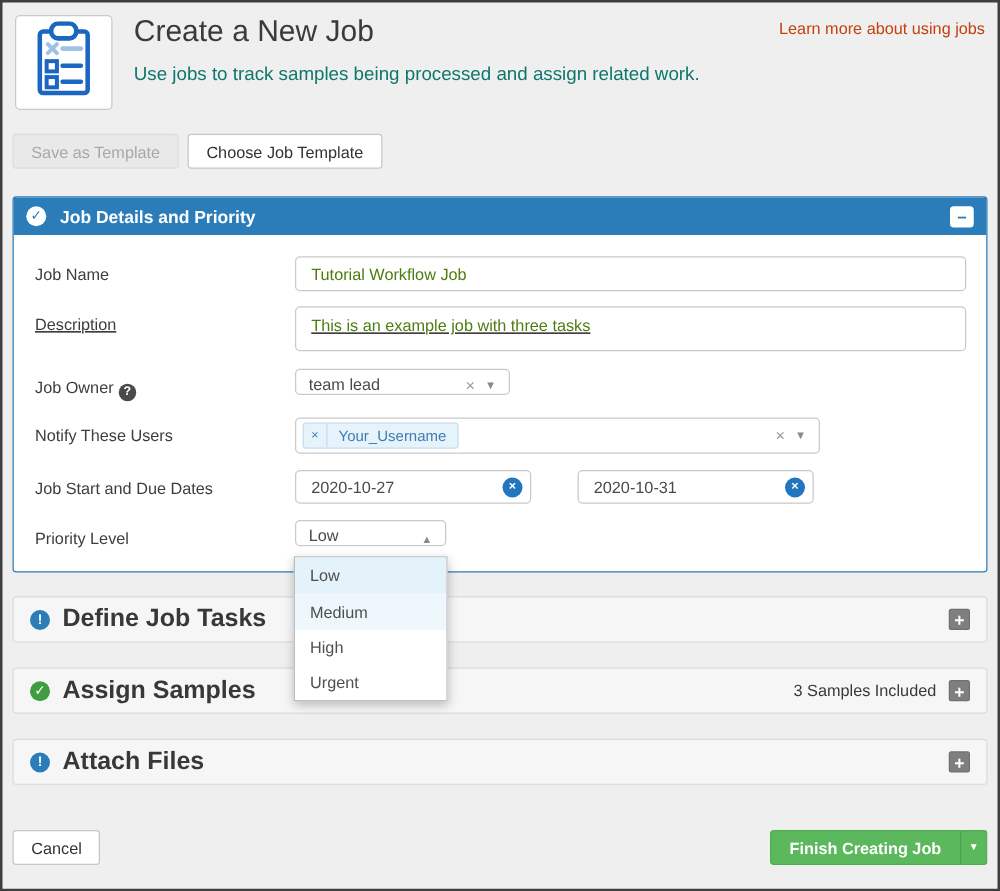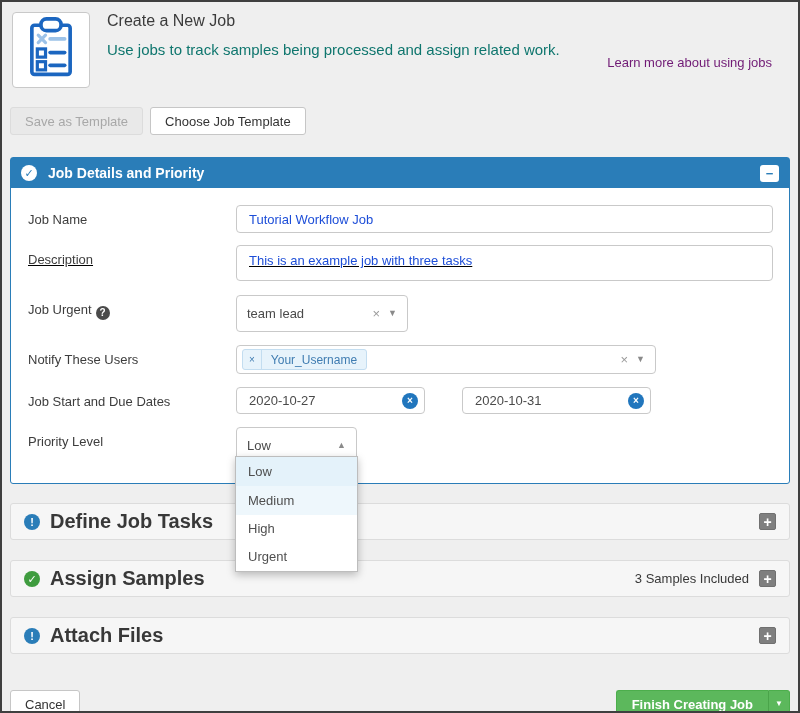"Create a New Job" .page-title { font-size: 16px -> 24px }
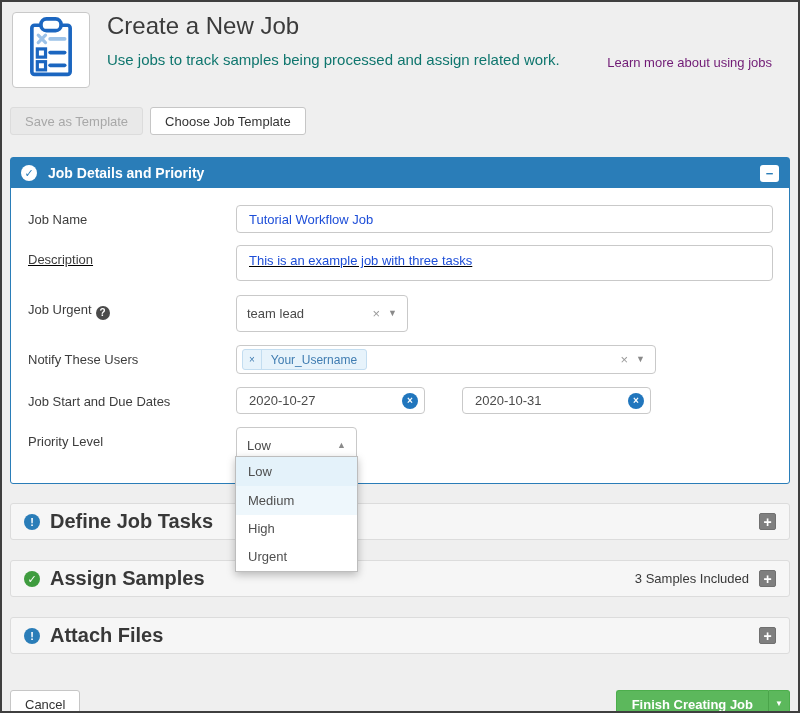"Learn more about using jobs" .learn-link { color: #701a75 -> #c2410c; margin-top: 40px -> none; right: 18px -> 2px }
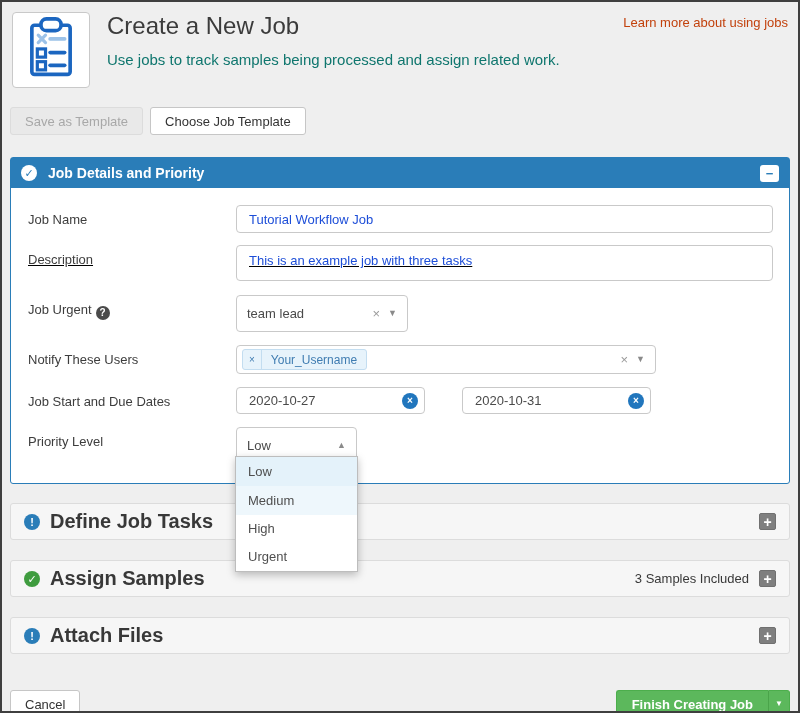"Tutorial Workflow Job" .txt-input { color: #1d4ed8 -> #4d7c0f }
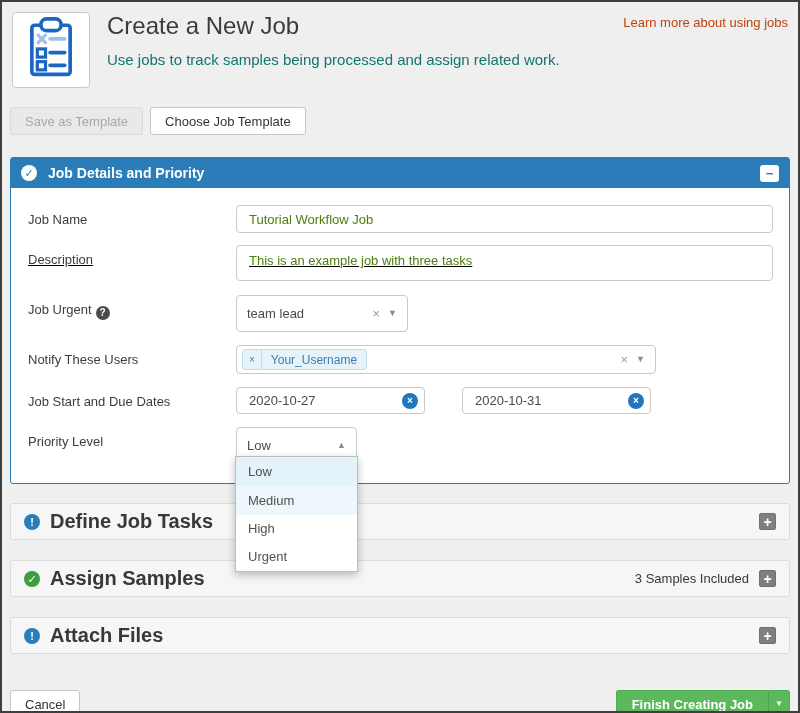"Job Urgent" span { text: Urgent -> Owner }
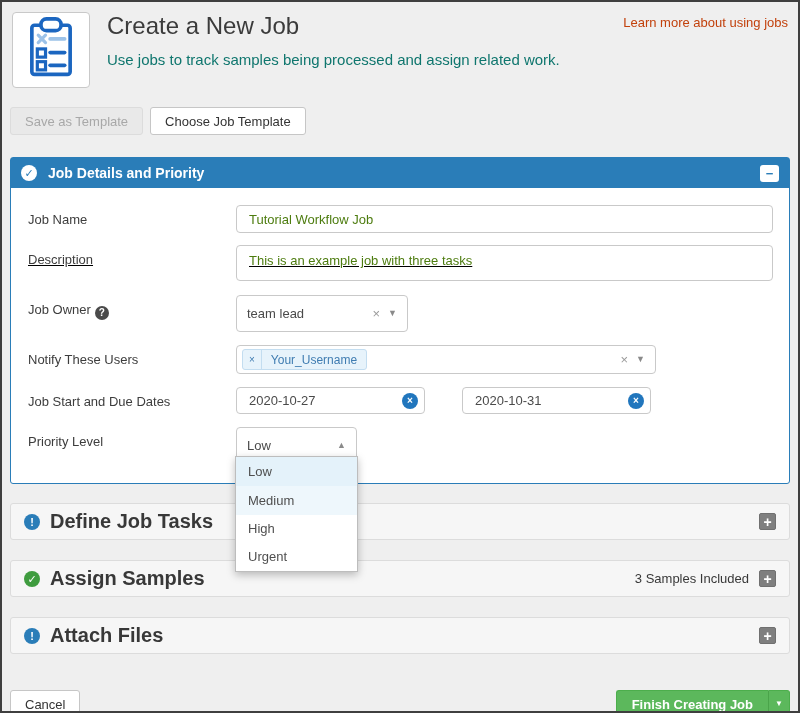"team lead" .select-box { align-items: center -> flex-end; height: 37px -> 21px }
